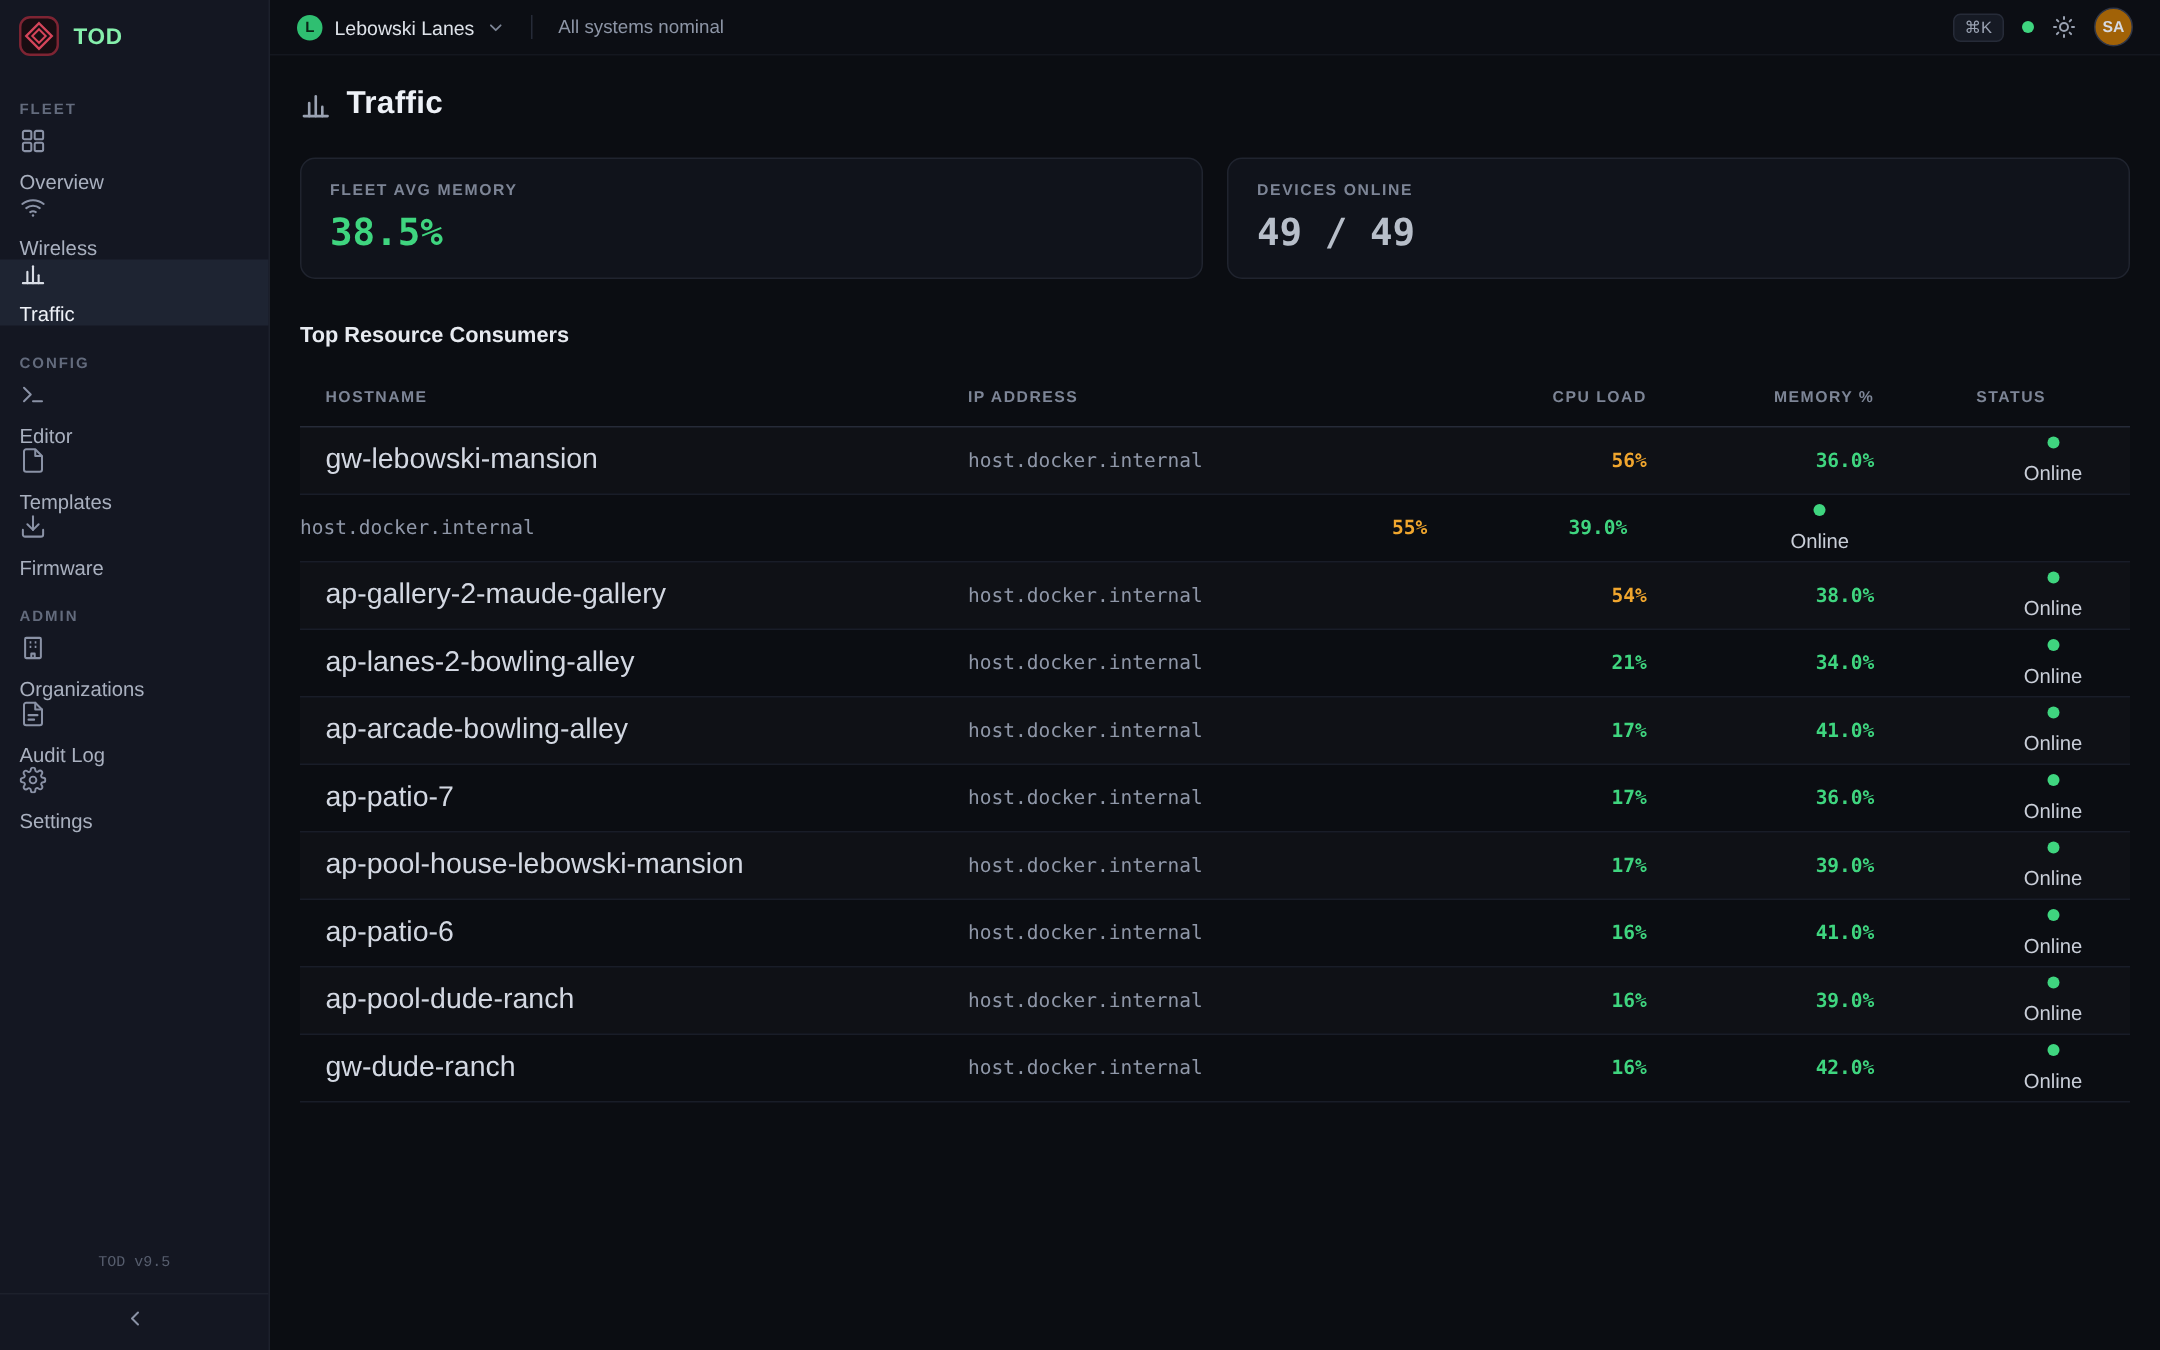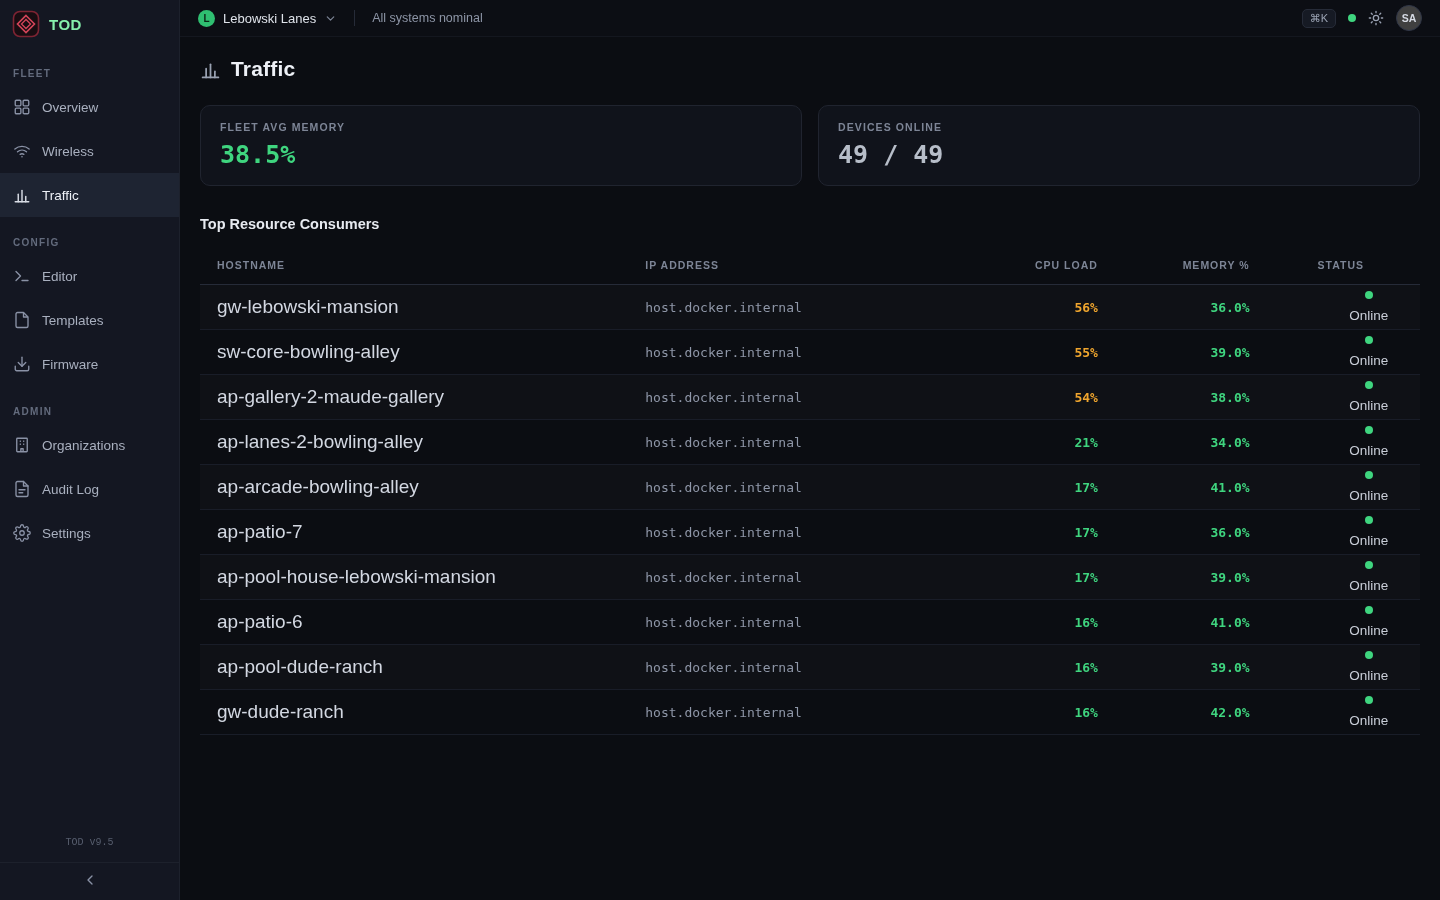"SA" .user-avatar { background: #404040 -> #a16207 }
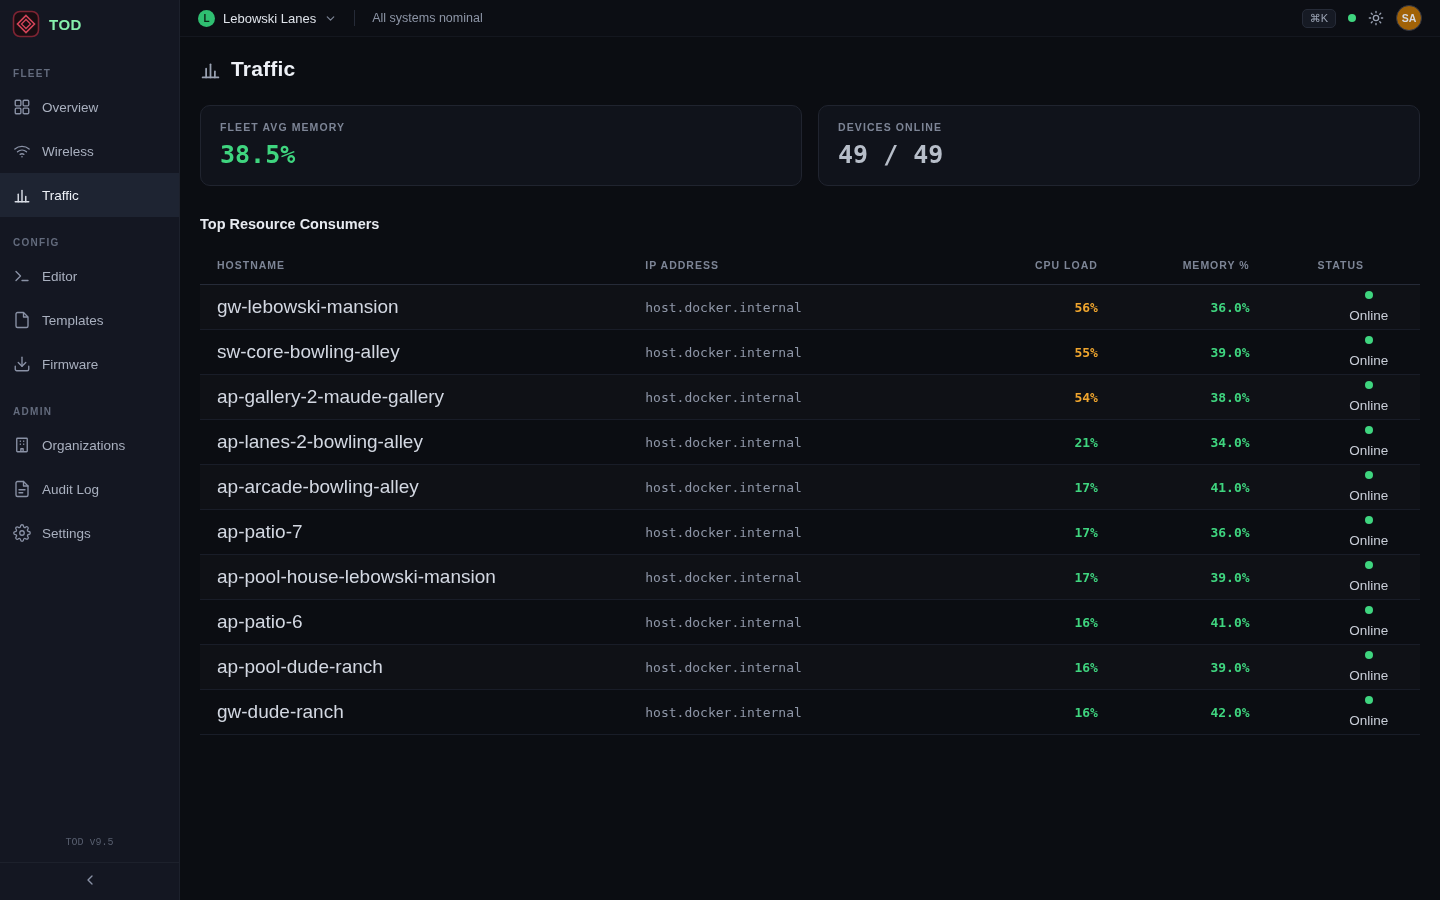"Overview" .nav-item { align-items: center -> none; flex-direction: none -> column }
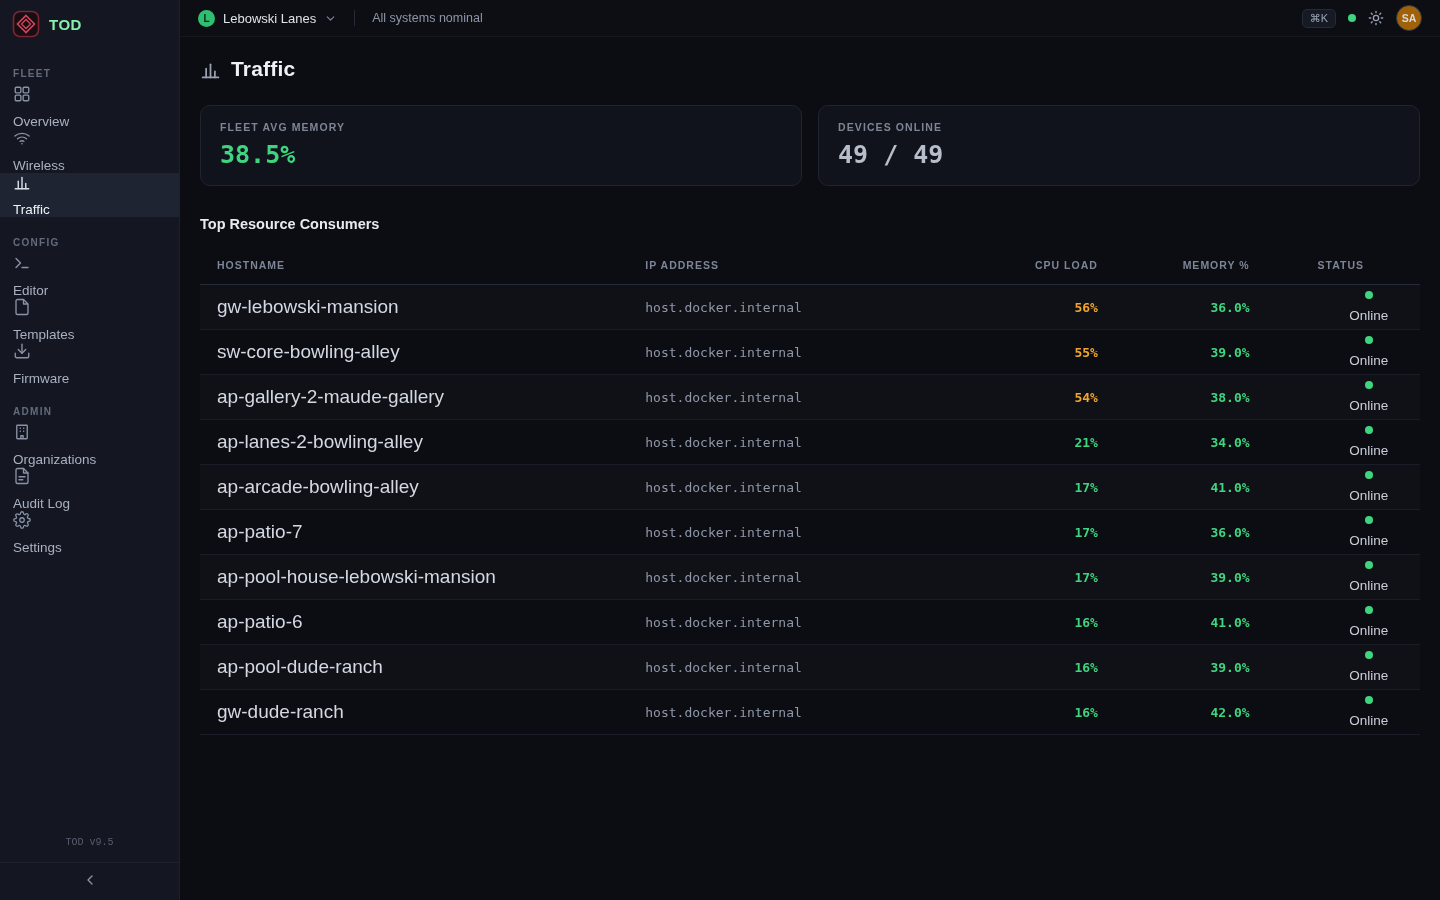"sw-core-bowling-alley" div.cell { html: <div>sw-core-bowling-alley</div> -> none }
